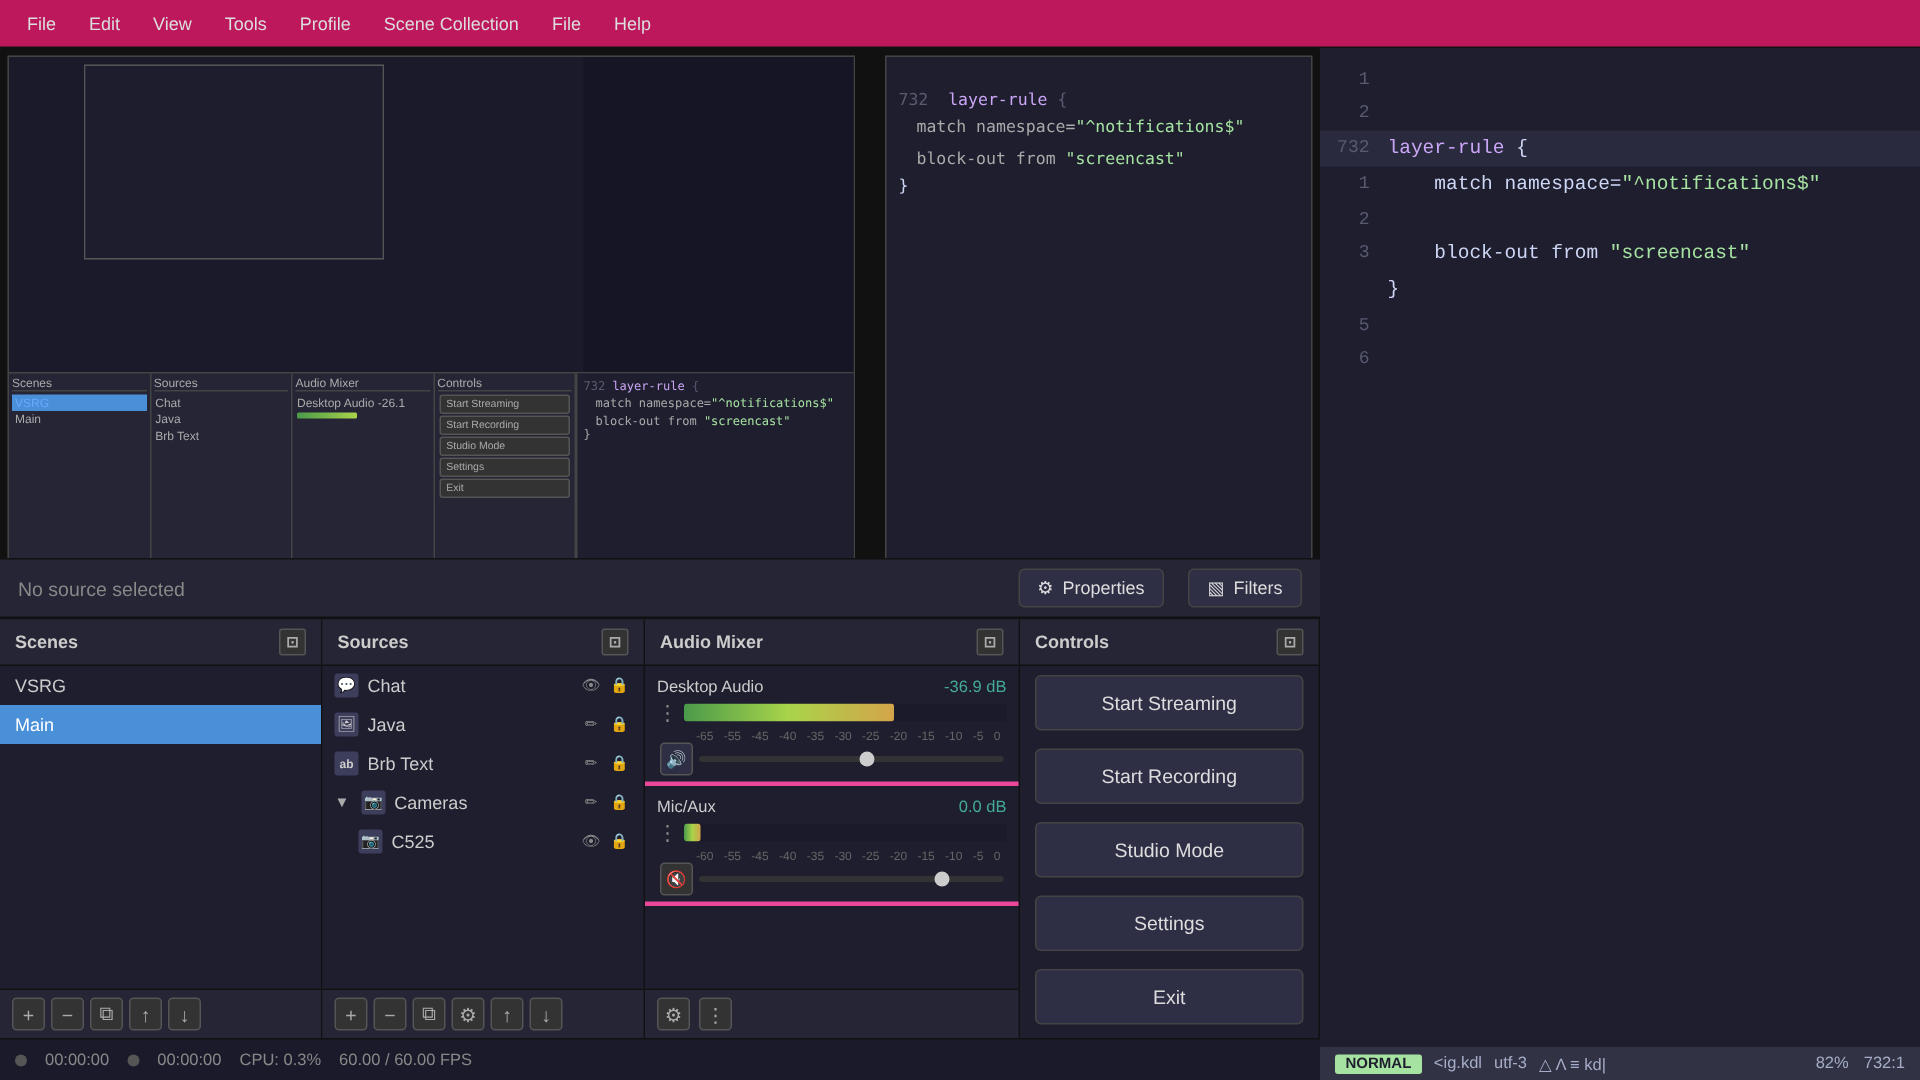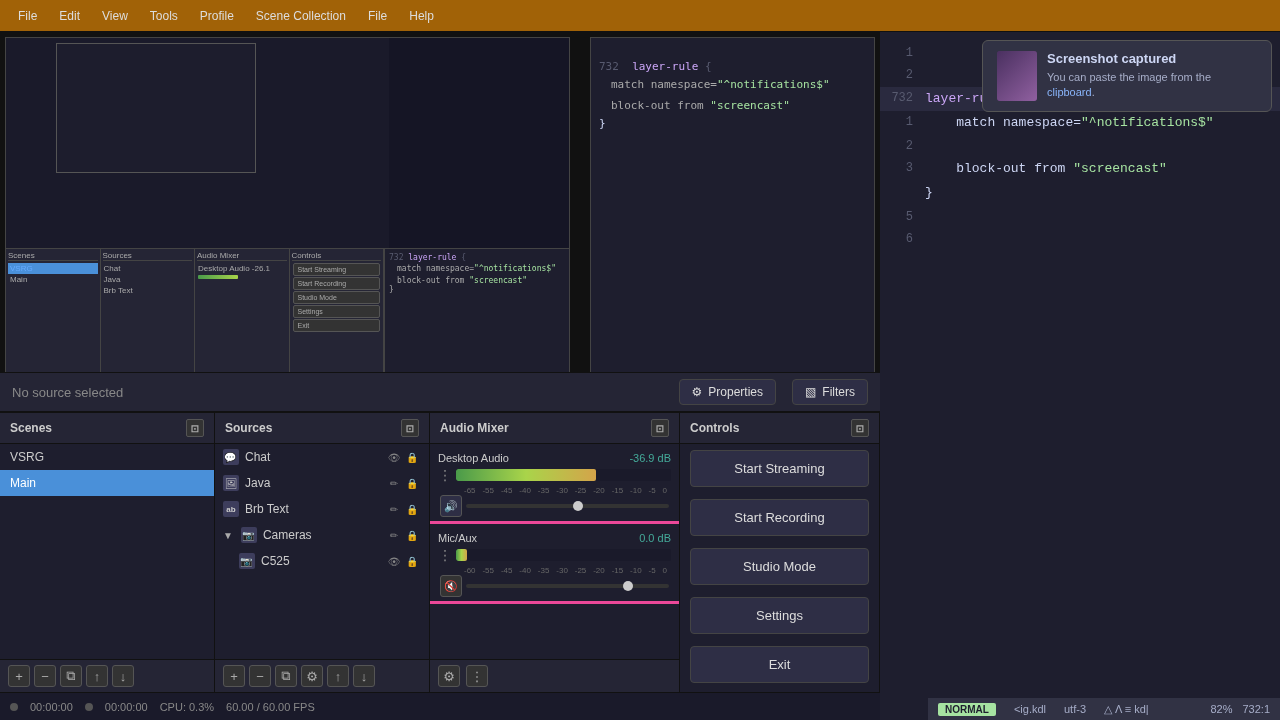"File" .menu-bar { background: #a16207 -> #be185d }
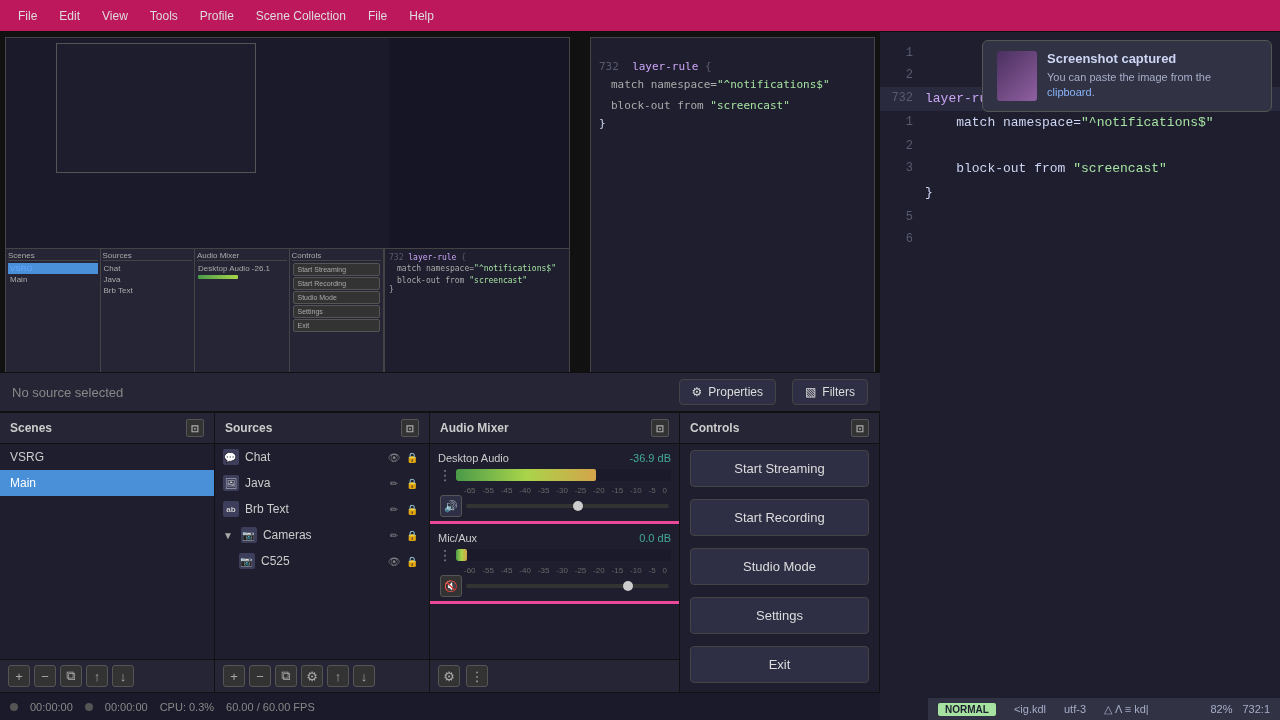"Screenshot captured" div.screenshot-toast { html: <div> <div> <div></div> </div> <div> <div>Screenshot captured</div> <div> You can paste the image from the <span>clipboard</span>. </div> </div> </div> -> none }
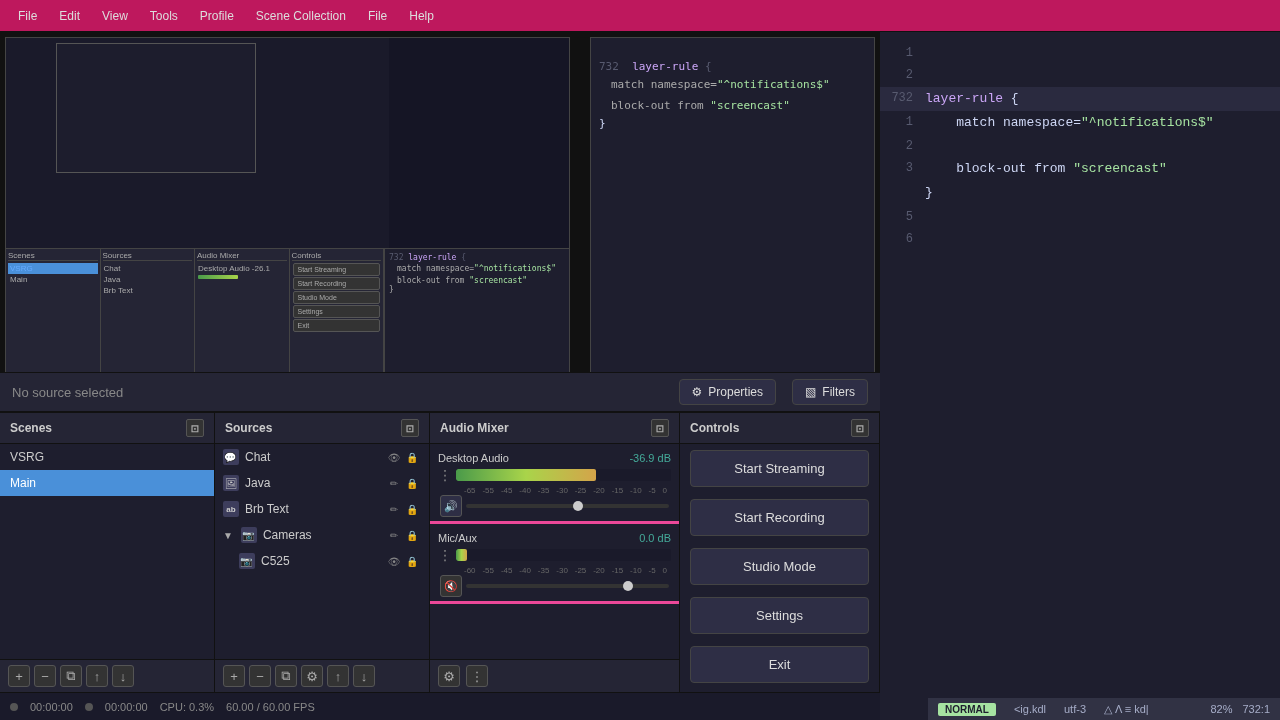"NORMAL" .status-bar { gap: 18px -> 8px; margin-left: 48px -> none }
